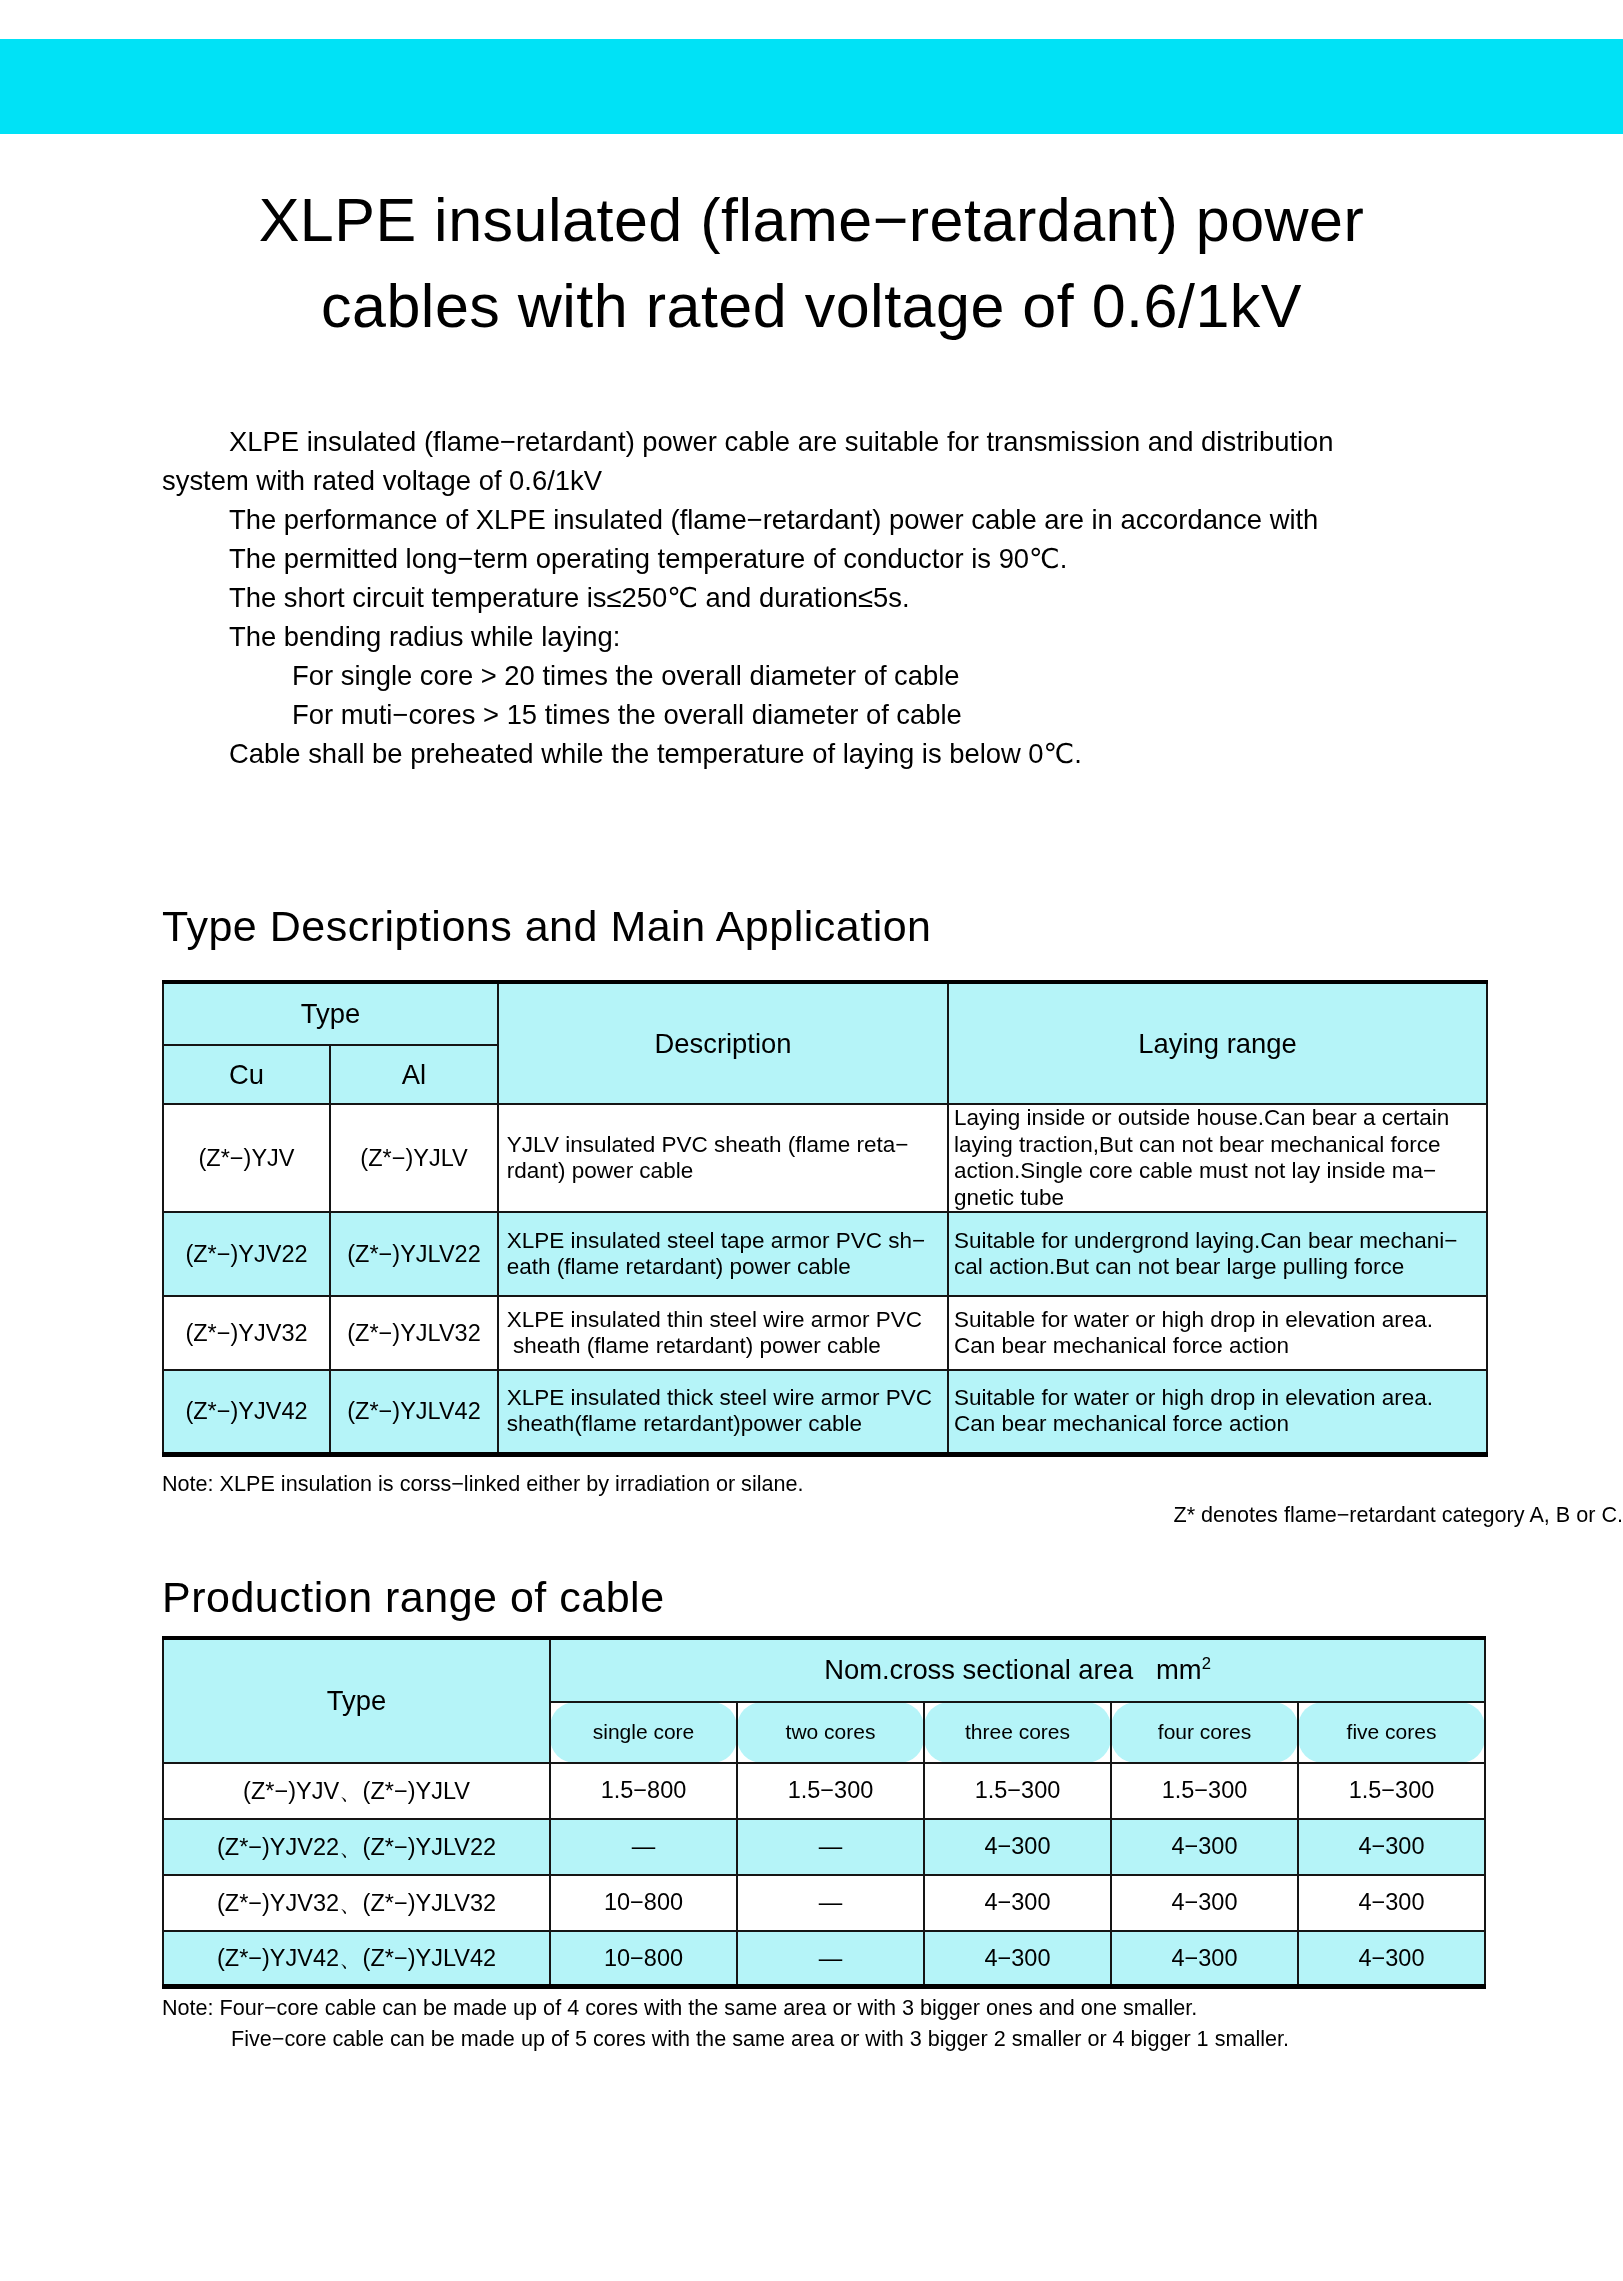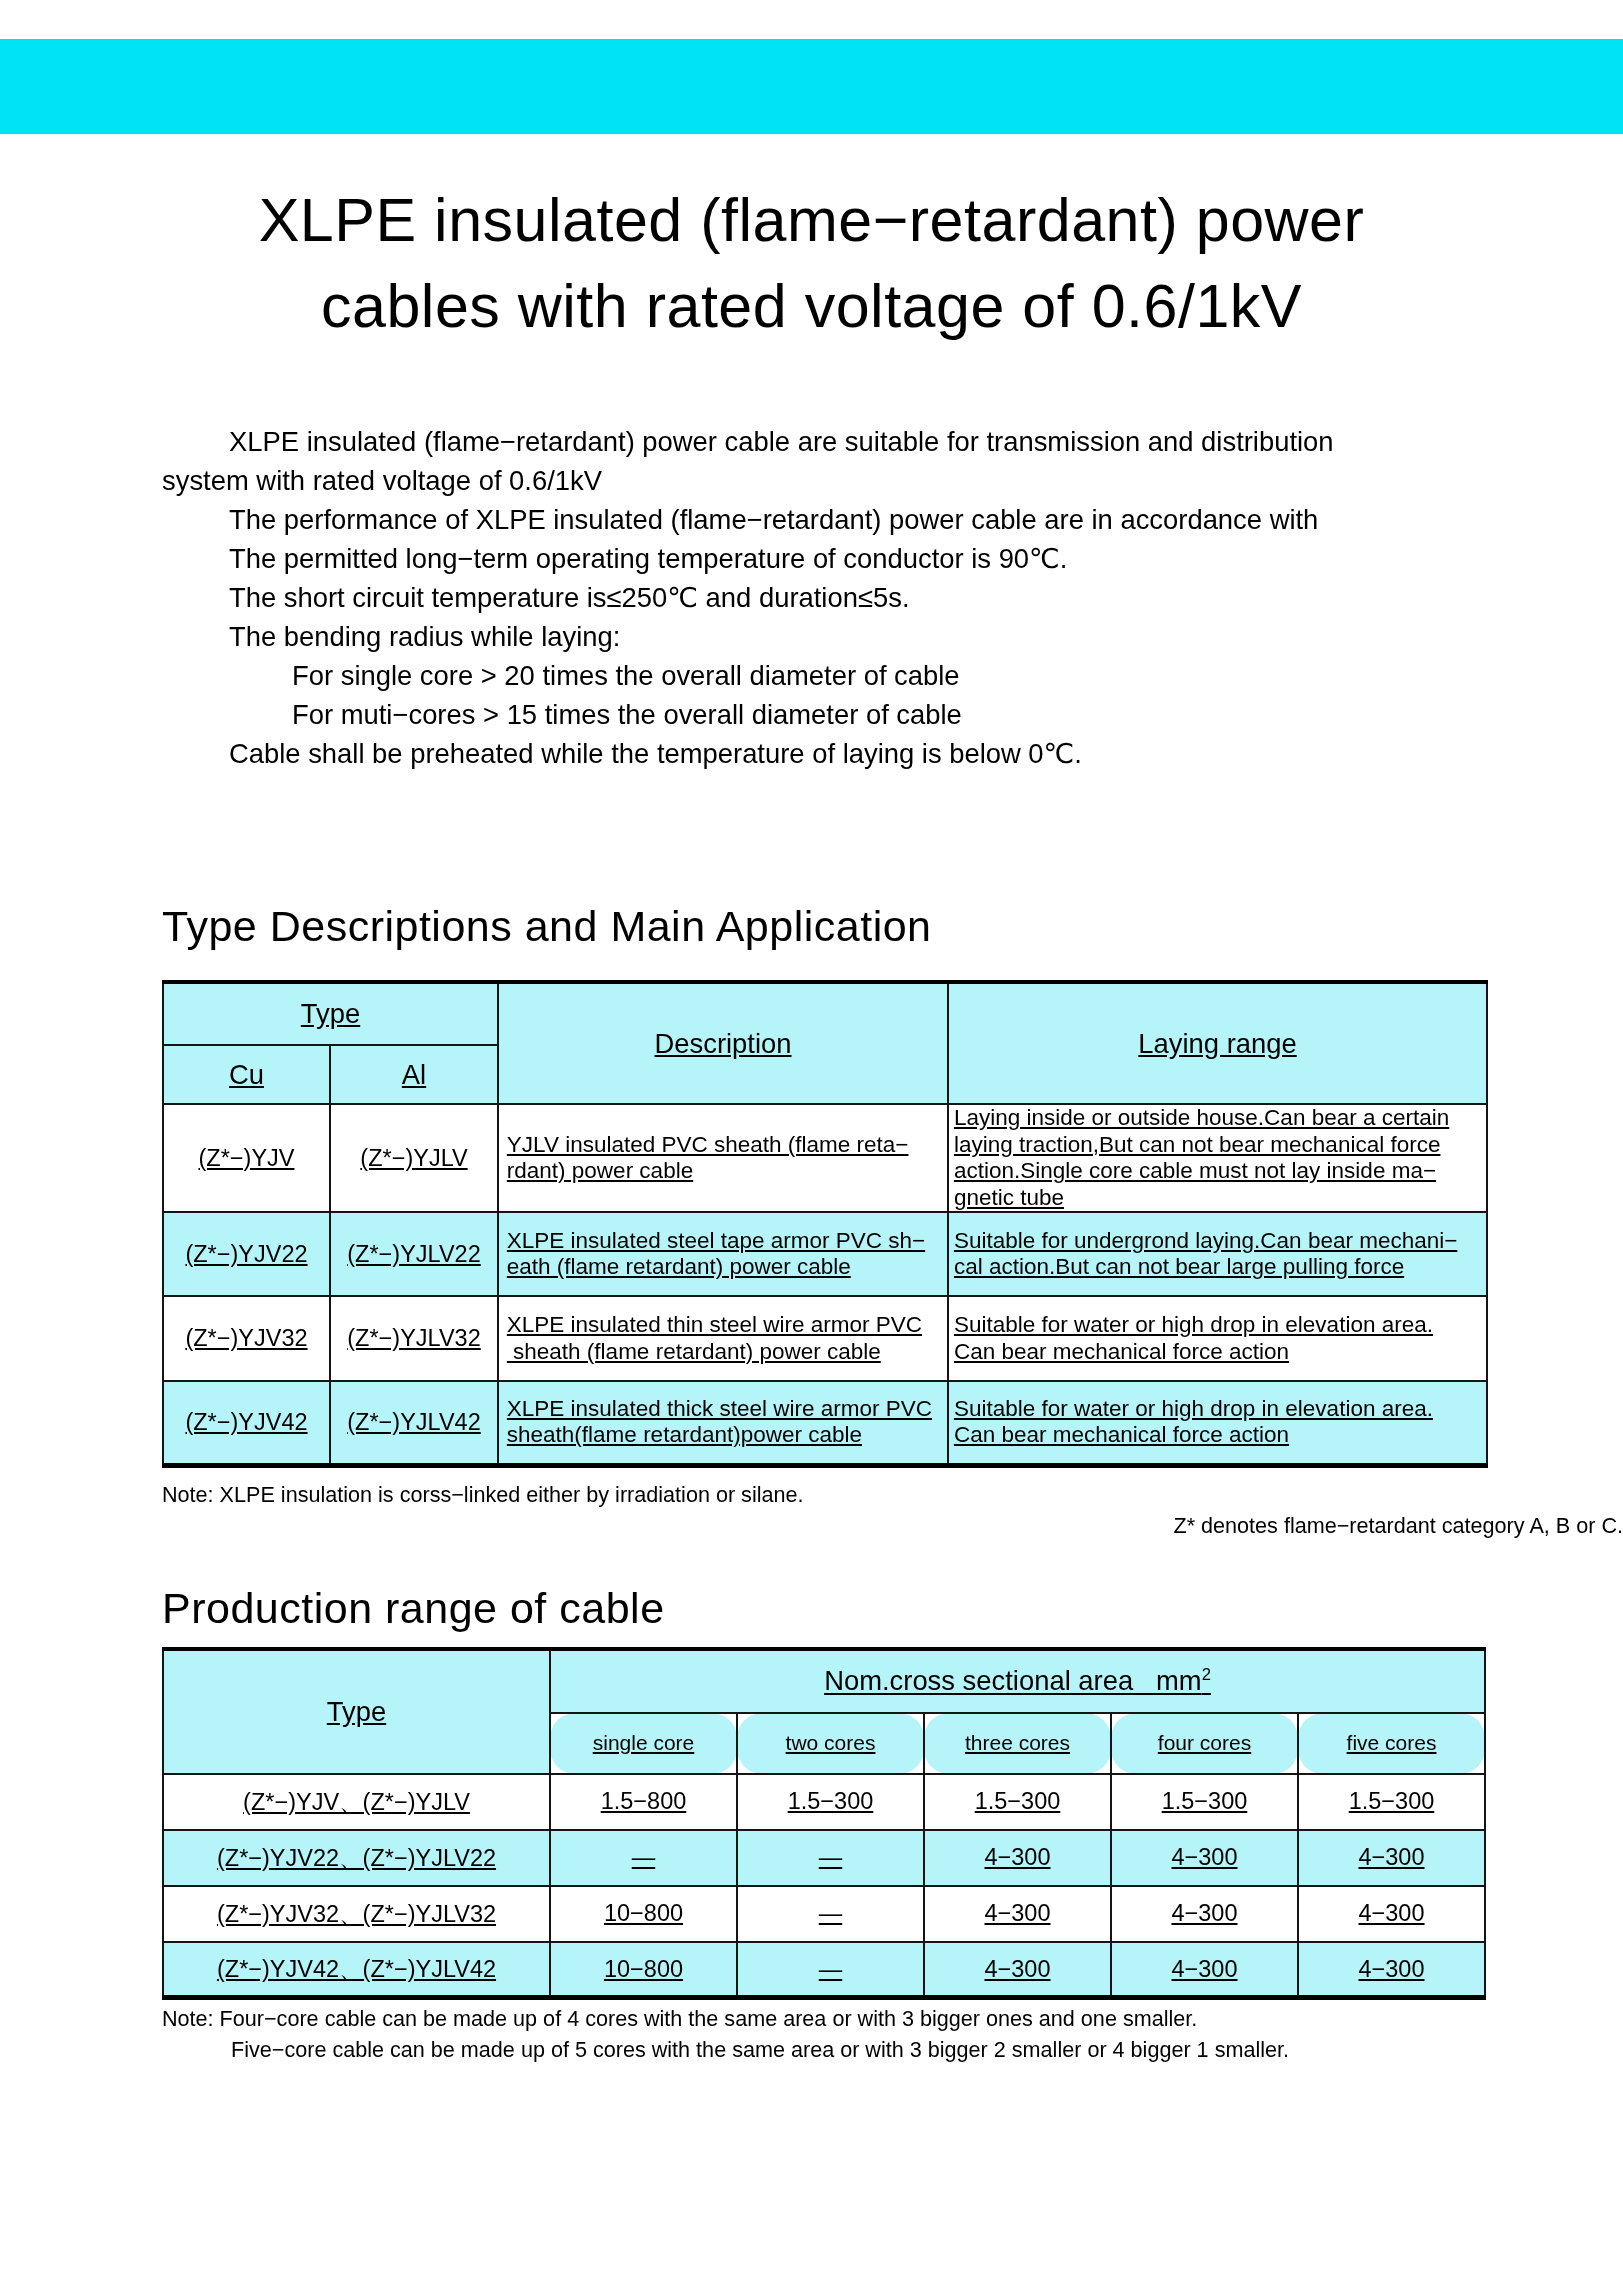"Type" th,td { text-decoration: underline -> none }
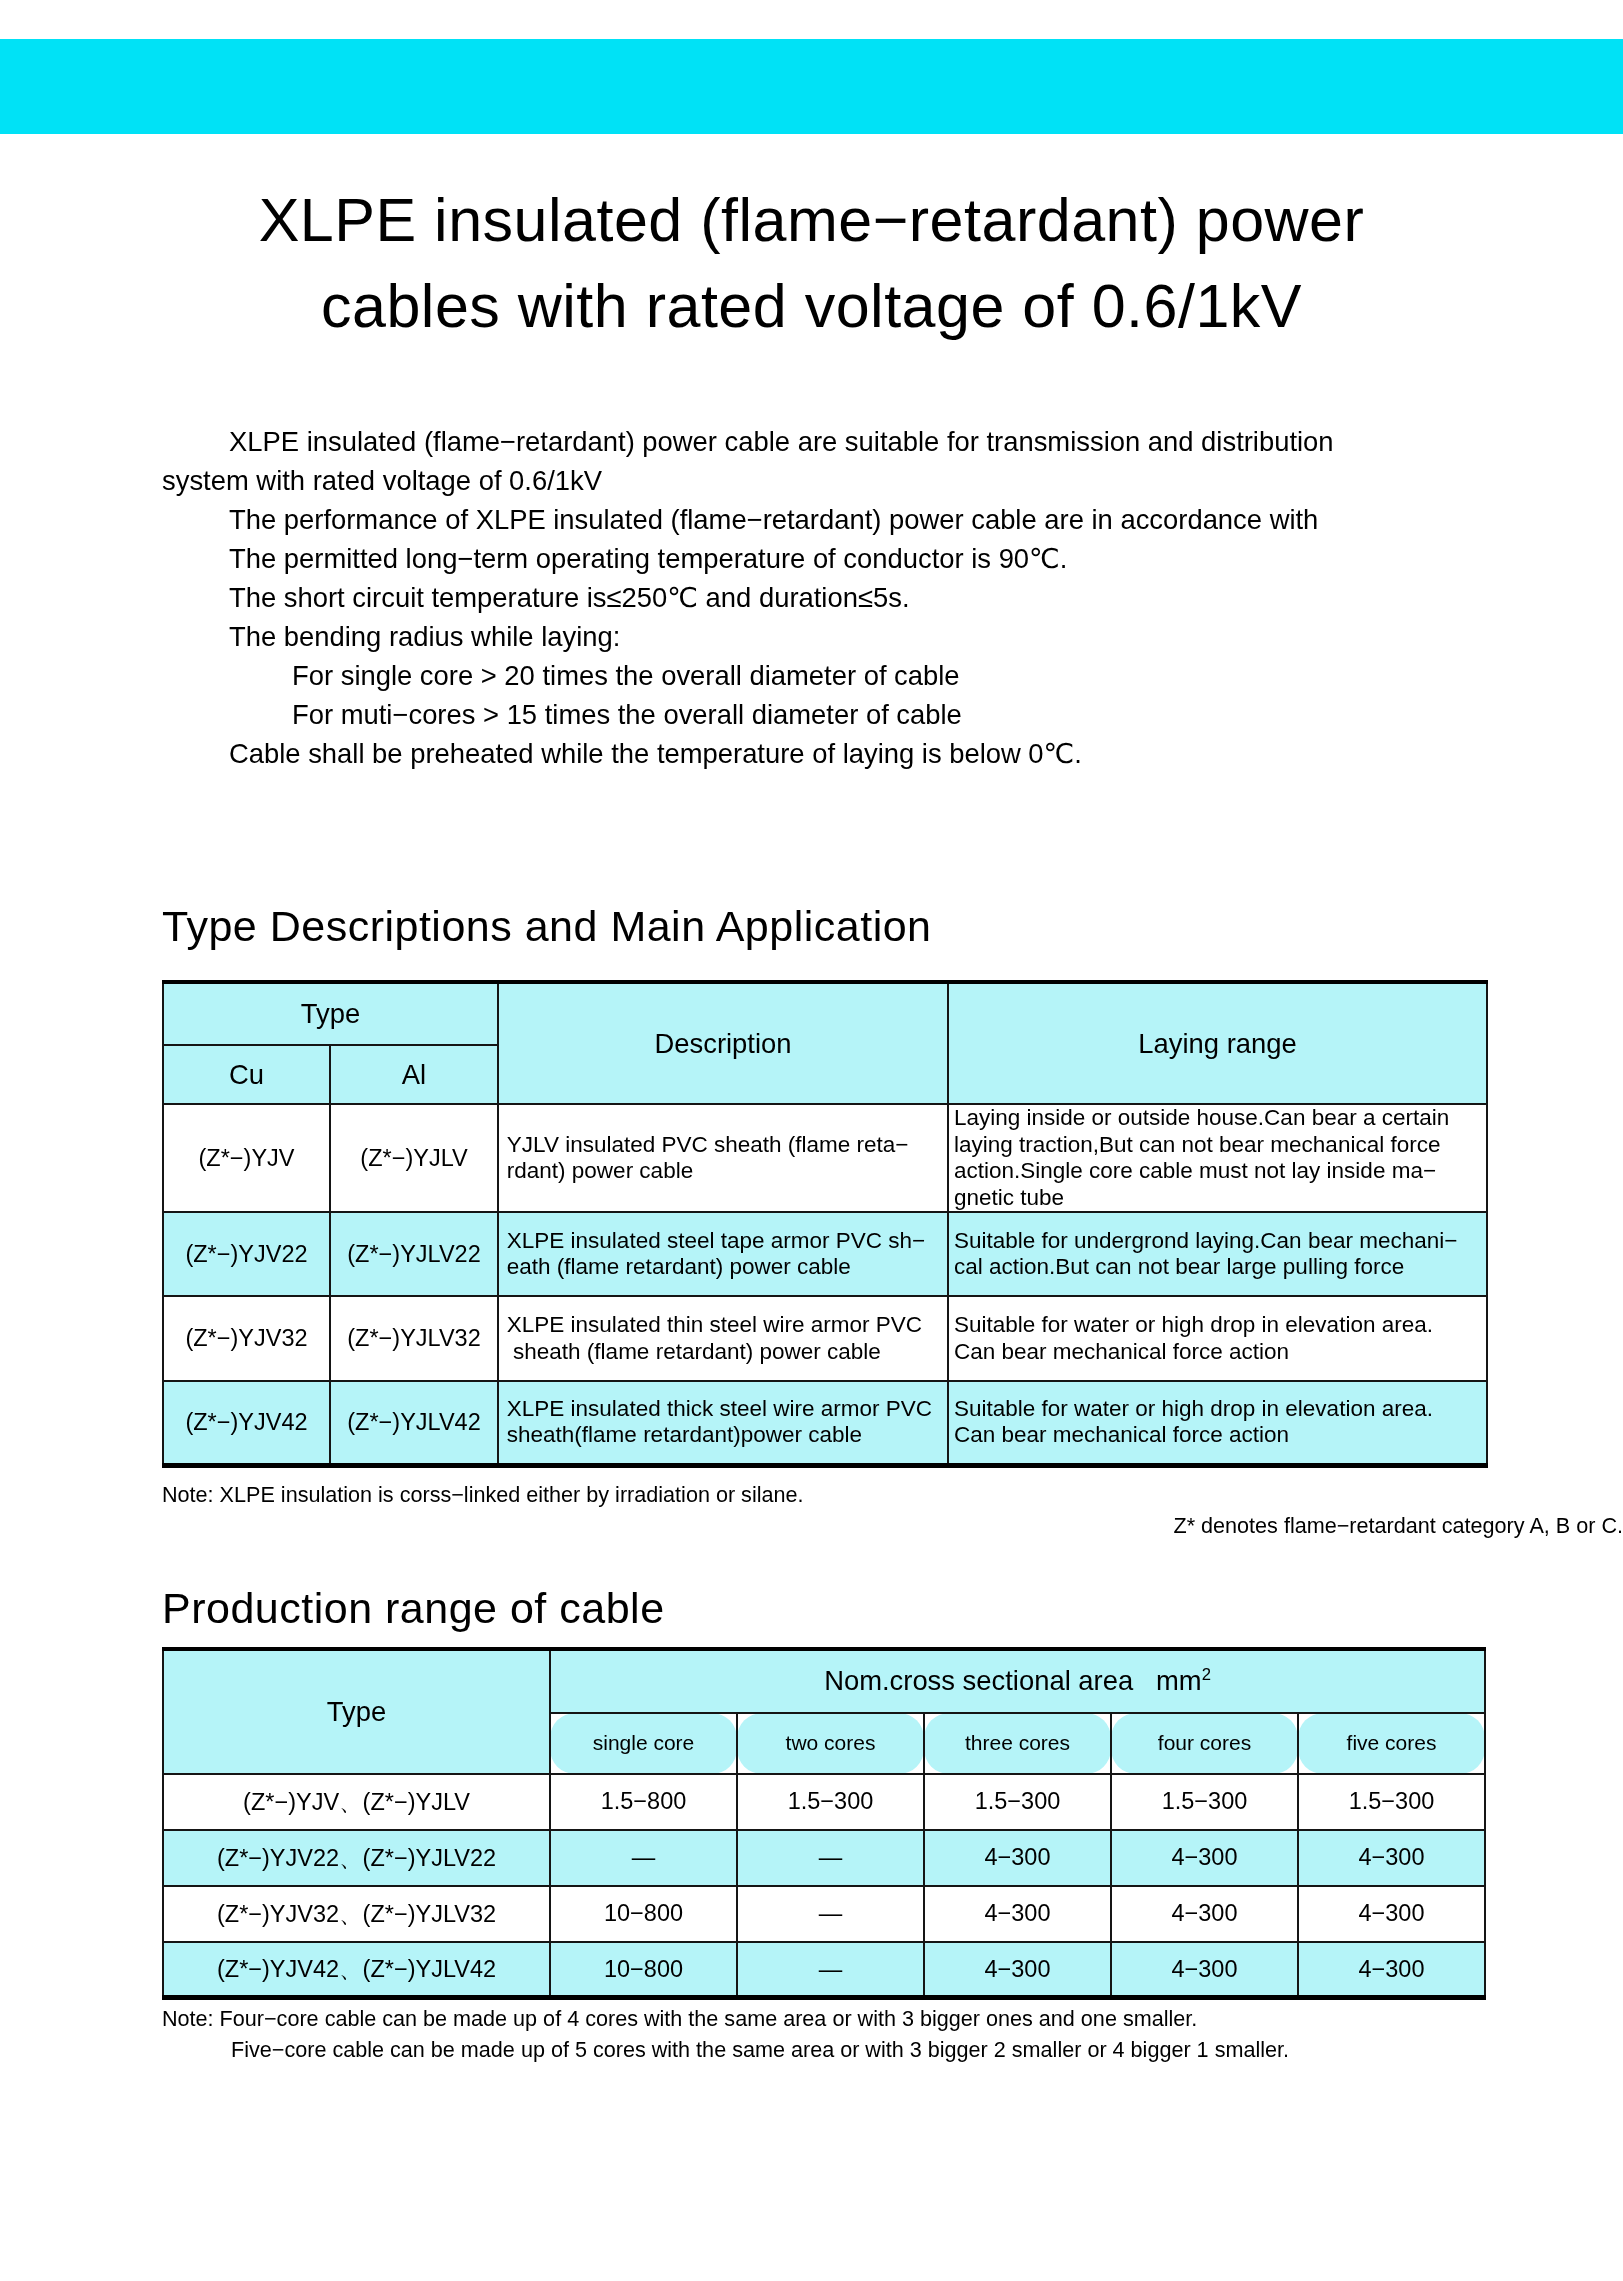"(Z*−)YJV32" #table-1 tbody tr:nth-child(3) { height: 85px -> 74px }
